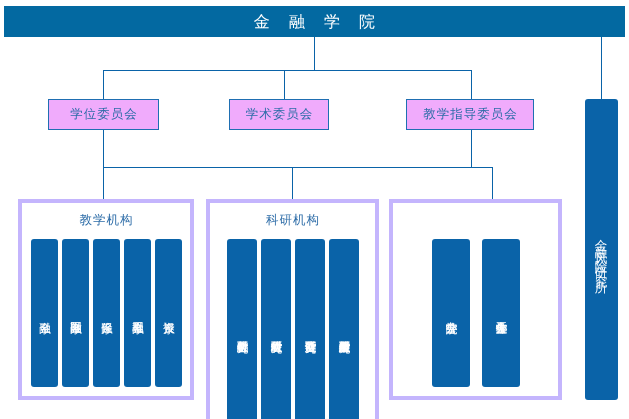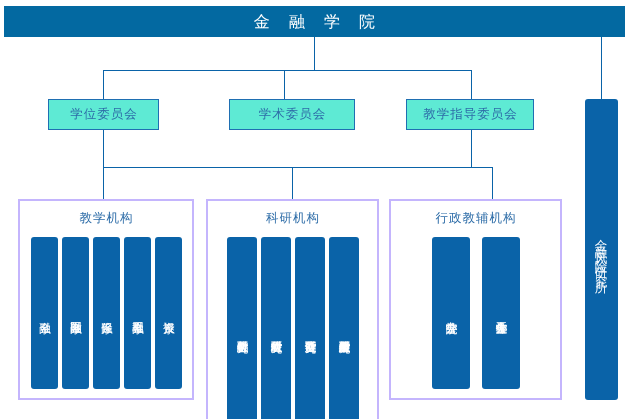"学位委员会" .committee { background: #5eead4 -> #f0abfc }
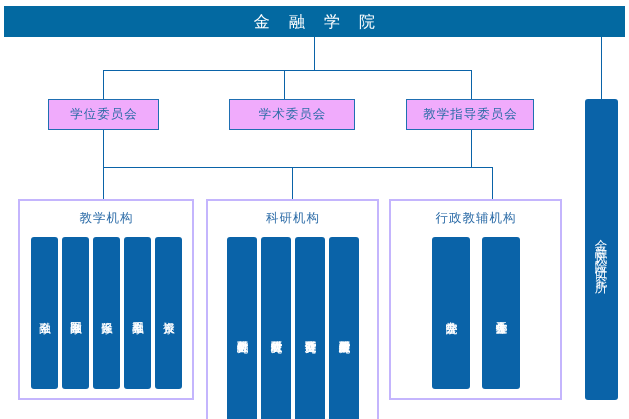"学术委员会" #cm-academic { width: 126px -> 100px }
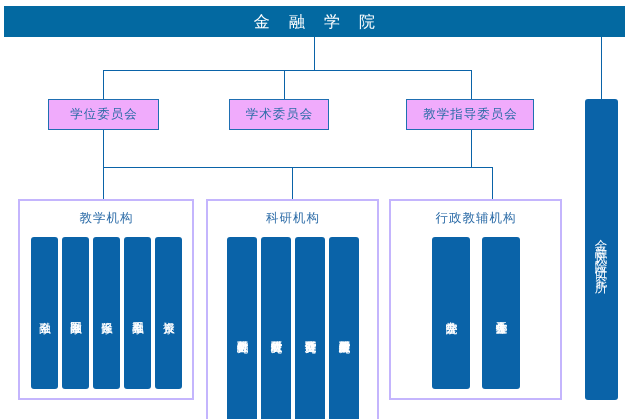"教学机构" .group { border: 2px solid #c4b5fd -> 4px solid #c4b5fd }
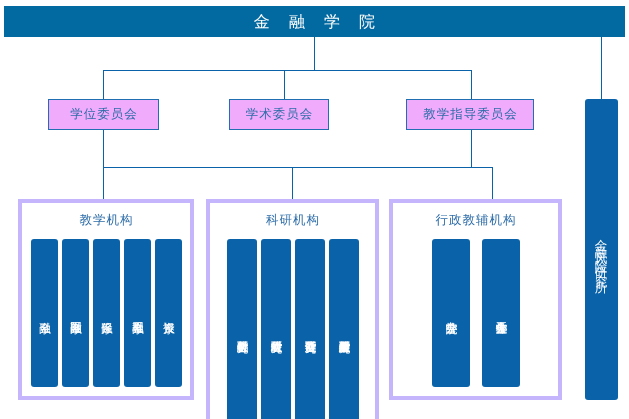"行政教辅机构" div.group-title { html: <div>行政教辅机构</div> -> none }
